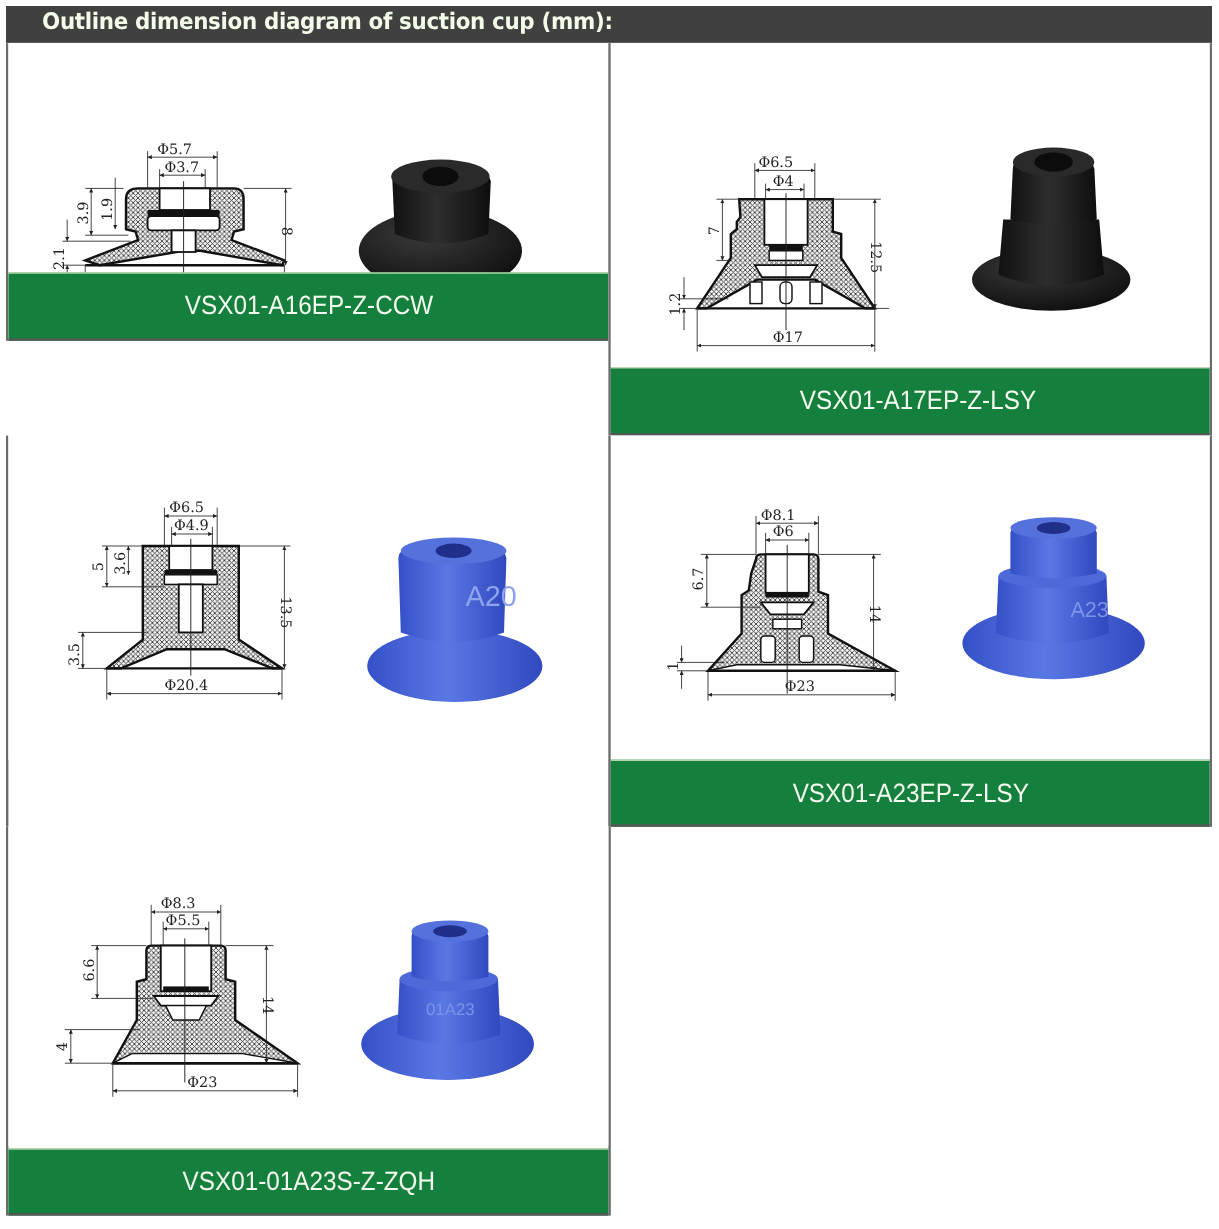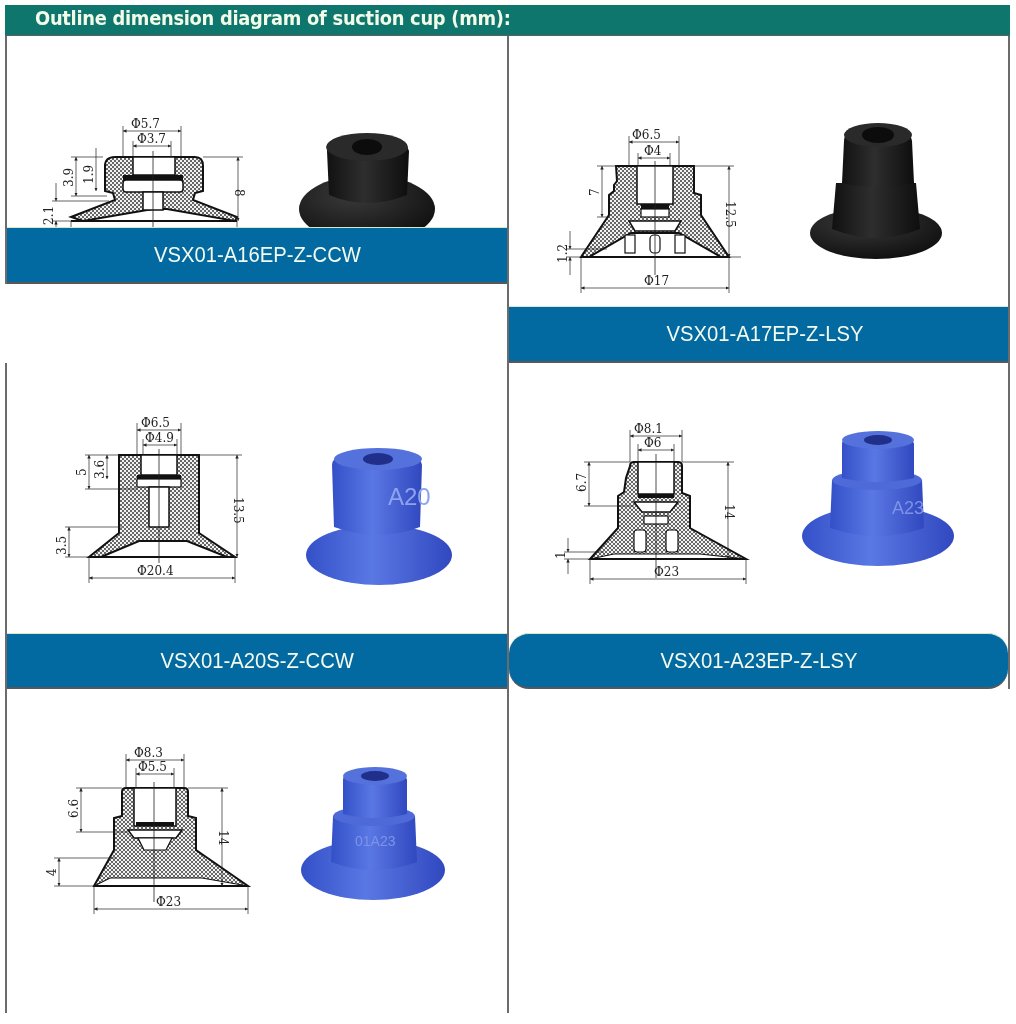"Outline dimension diagram of suction" .header { background: #0f766e -> #404040 }
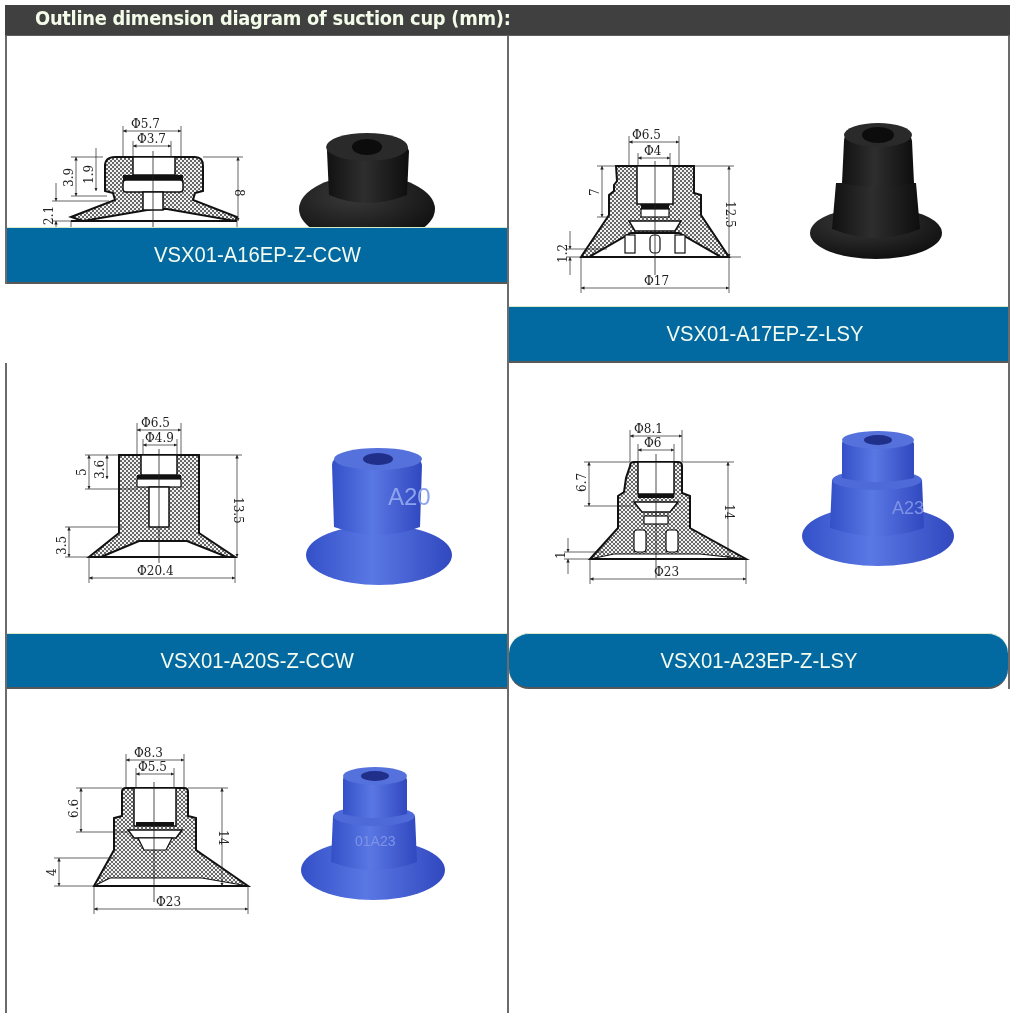"VSX01-A16EP-Z-CCW" .cell-label { background: #0369a1 -> #15803d }
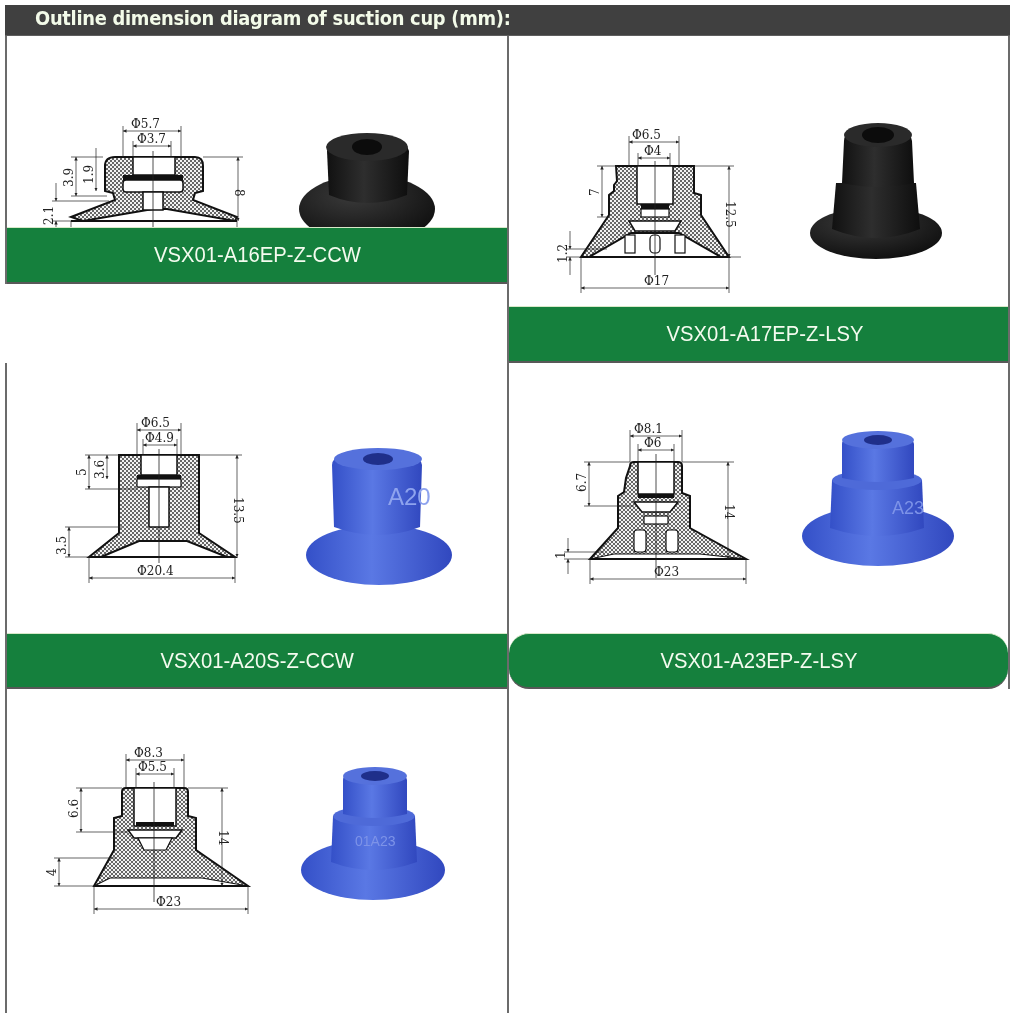"VSX01-A20S-Z-CCW" div.cell-label { html: <div> <span>VSX01-A20S-Z-CCW</span> </div> -> none }
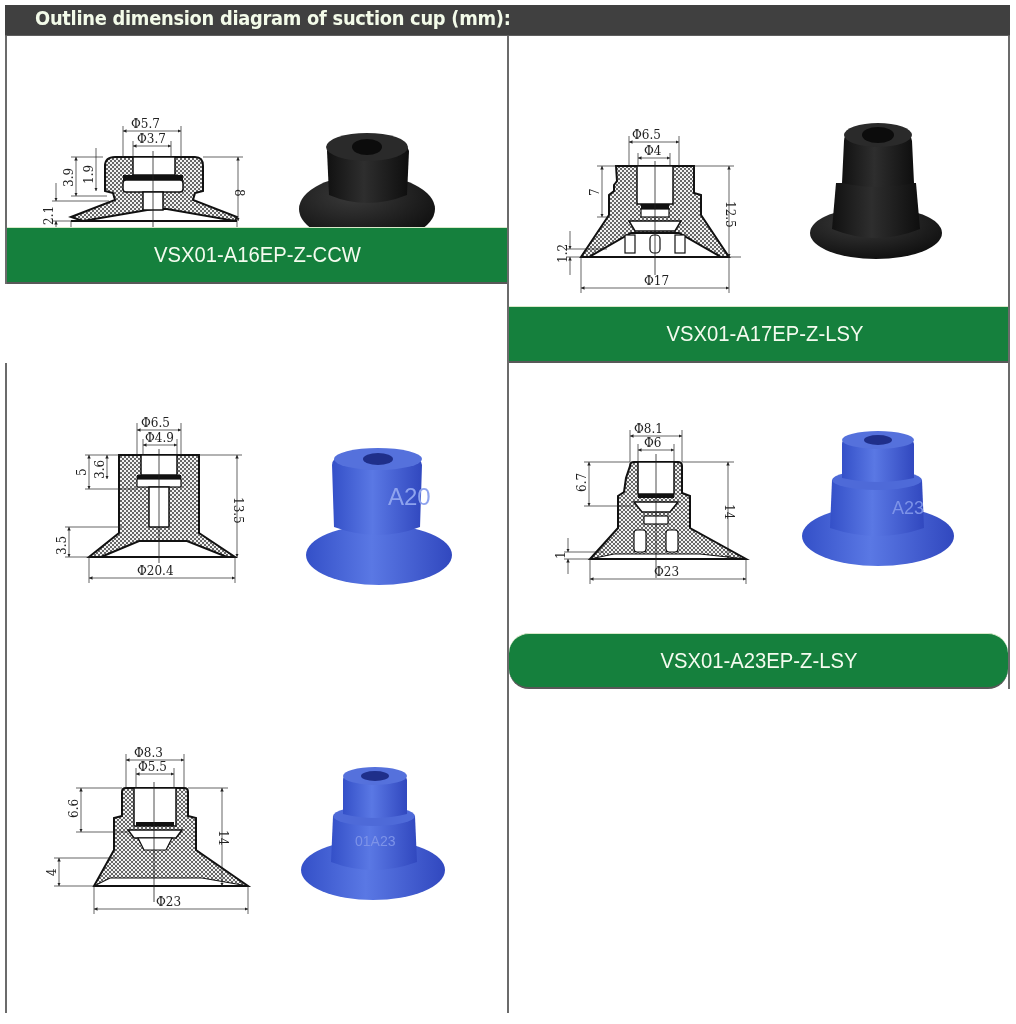"VSX01-A23EP-Z-LSY" div.cell-label { border-radius: 20px -> none }
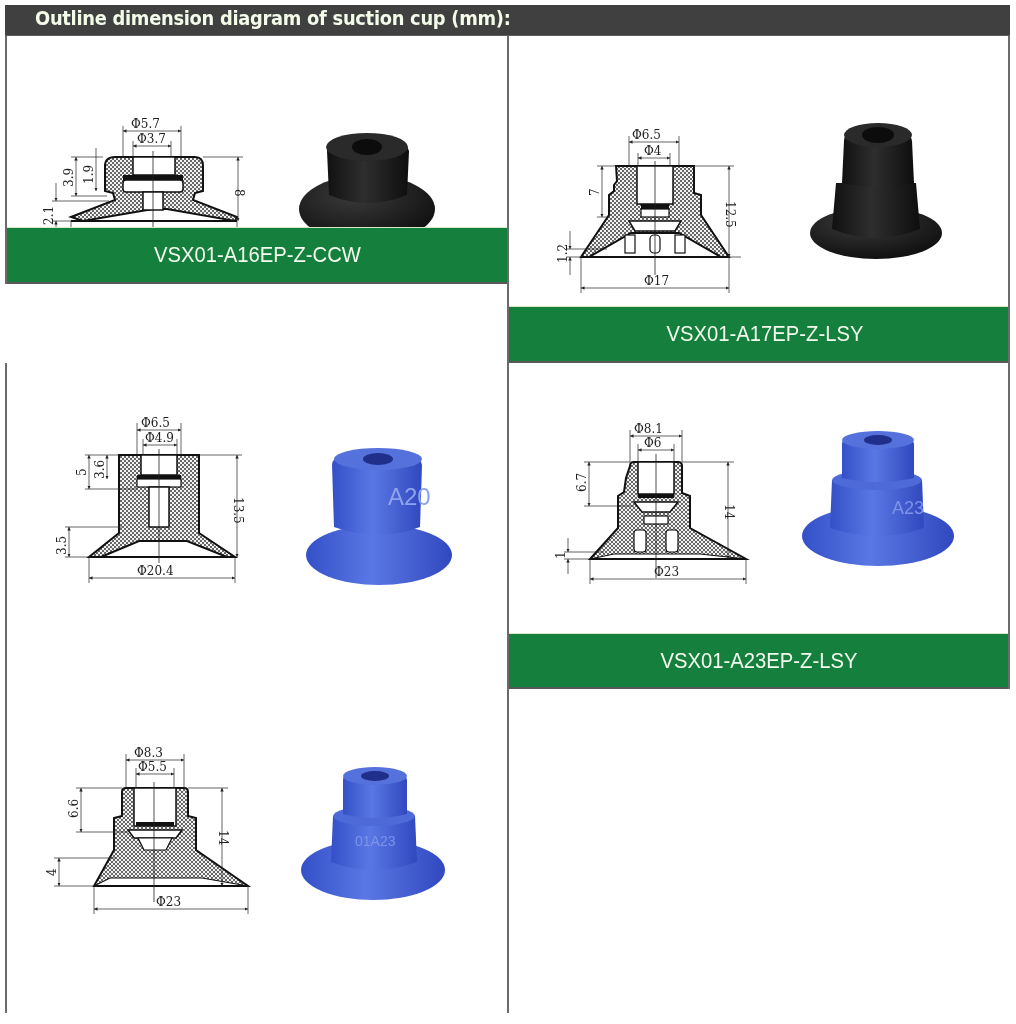"VSX01-01A23S-Z-ZQH" div.cell-label { html: none -> <div> <span>VSX01-01A23S-Z-ZQH</span> </div> }
